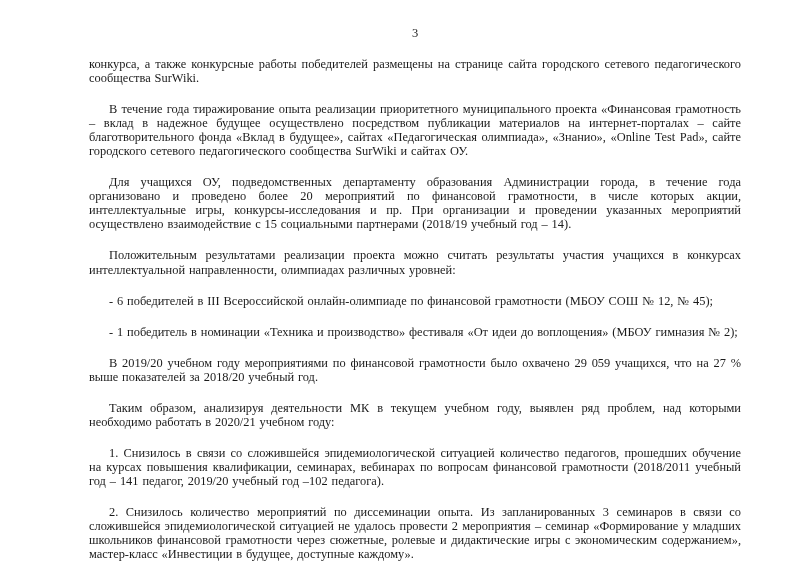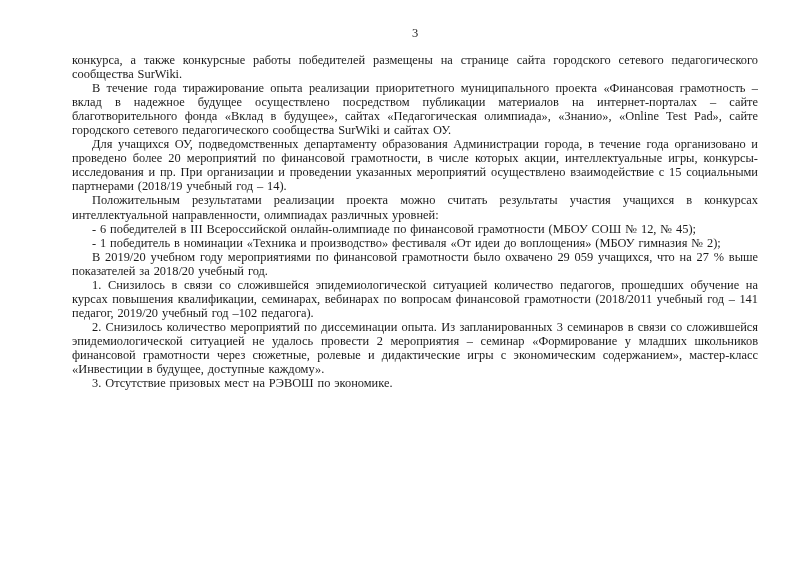"конкурса, а также конкурсные работы" .content p.para { margin: 0 -> 17px }
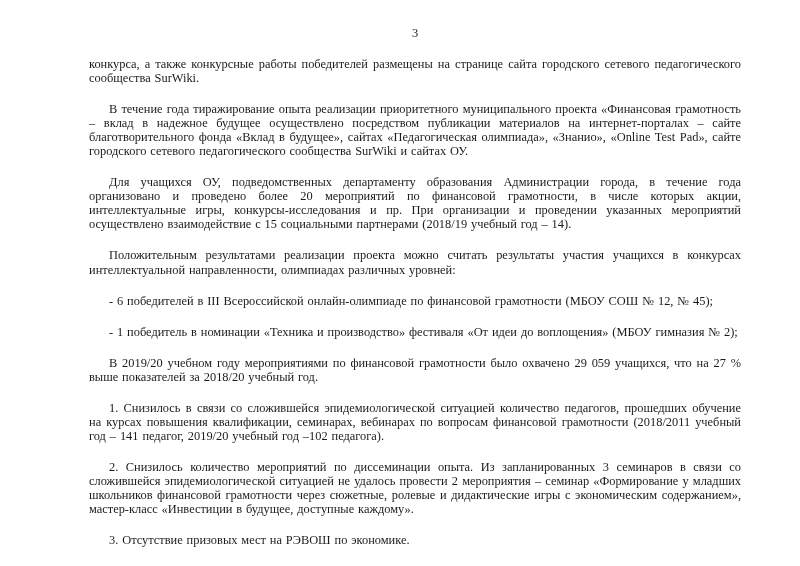"Таким образом, анализируя деятельности" p.para { html: none -> <p>Таким образом, анализируя деятельности МК в текущем учебном году, выявлен ряд проблем, над которыми необходимо работать в 2020/21 учебном году:</p> }
